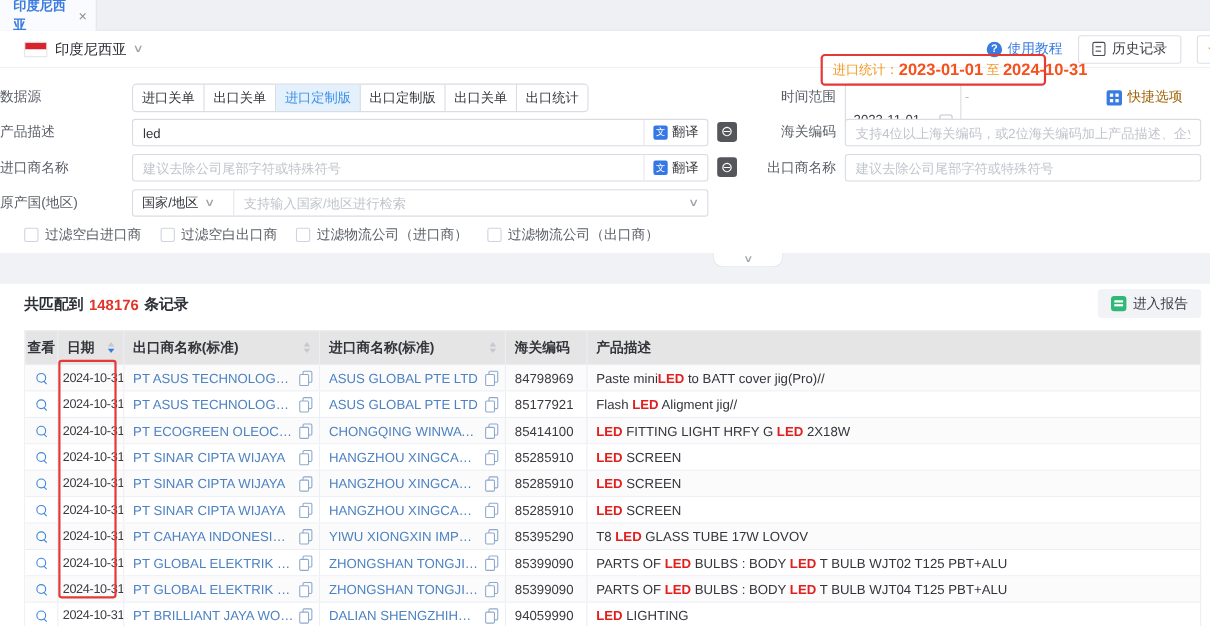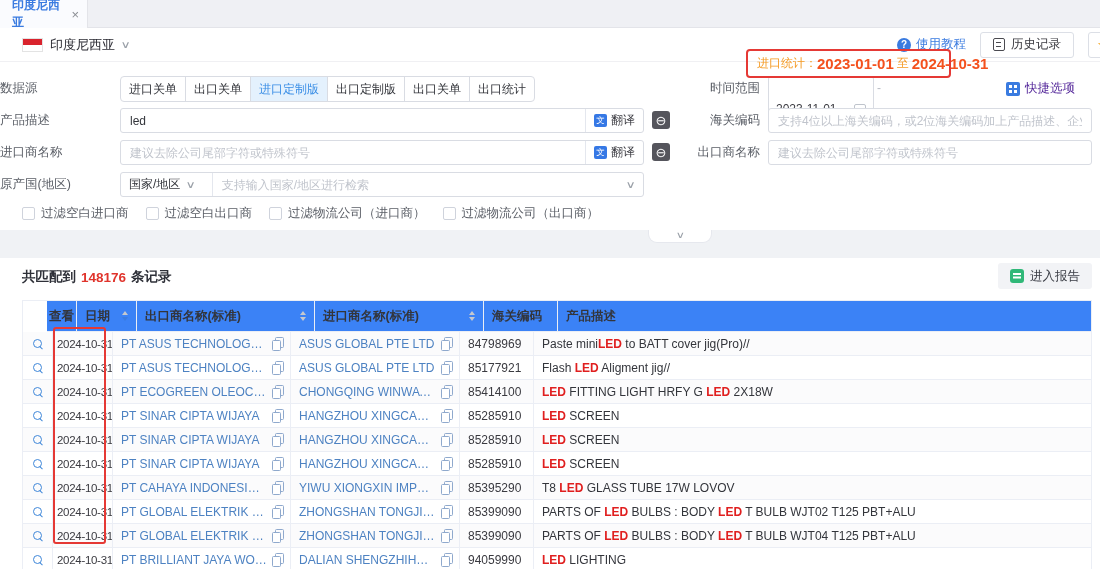"快捷选项" .quickopt { color: #4c1d95 -> #a16207 }
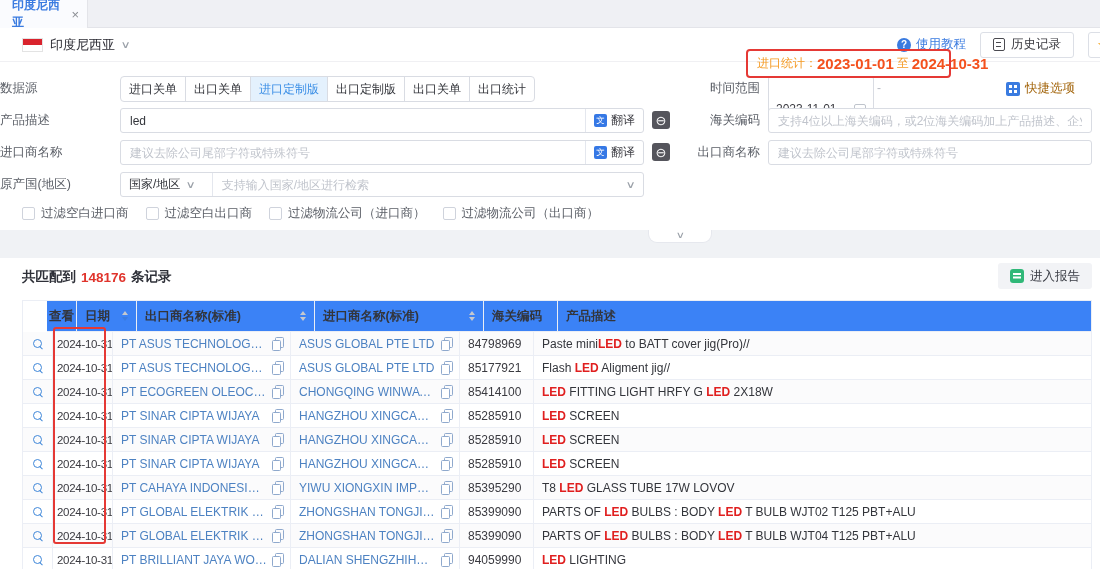"查看" .thead { background: #3b82f6 -> #e5e5e5; margin-left: 24px -> none }
